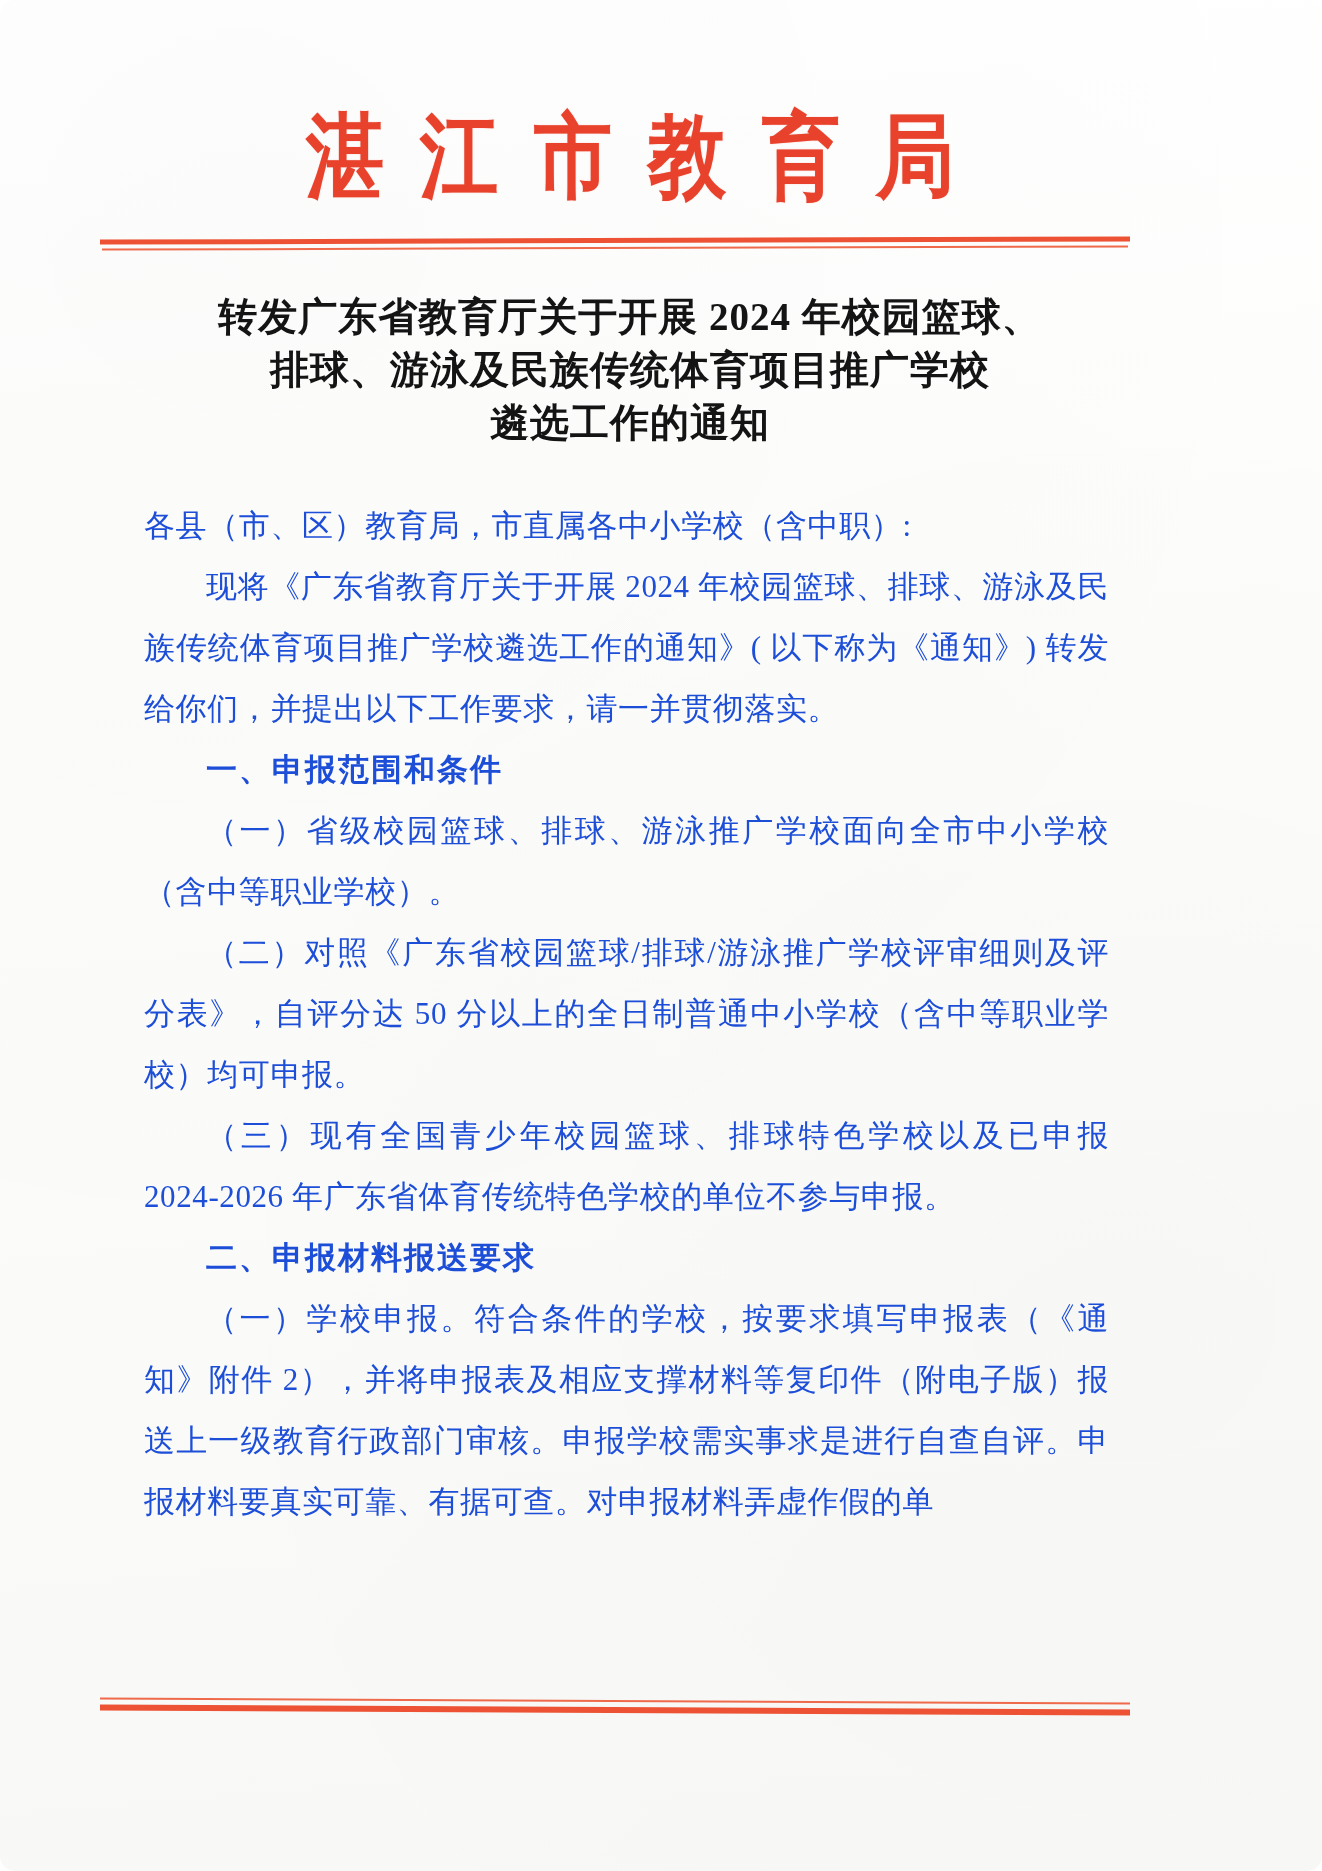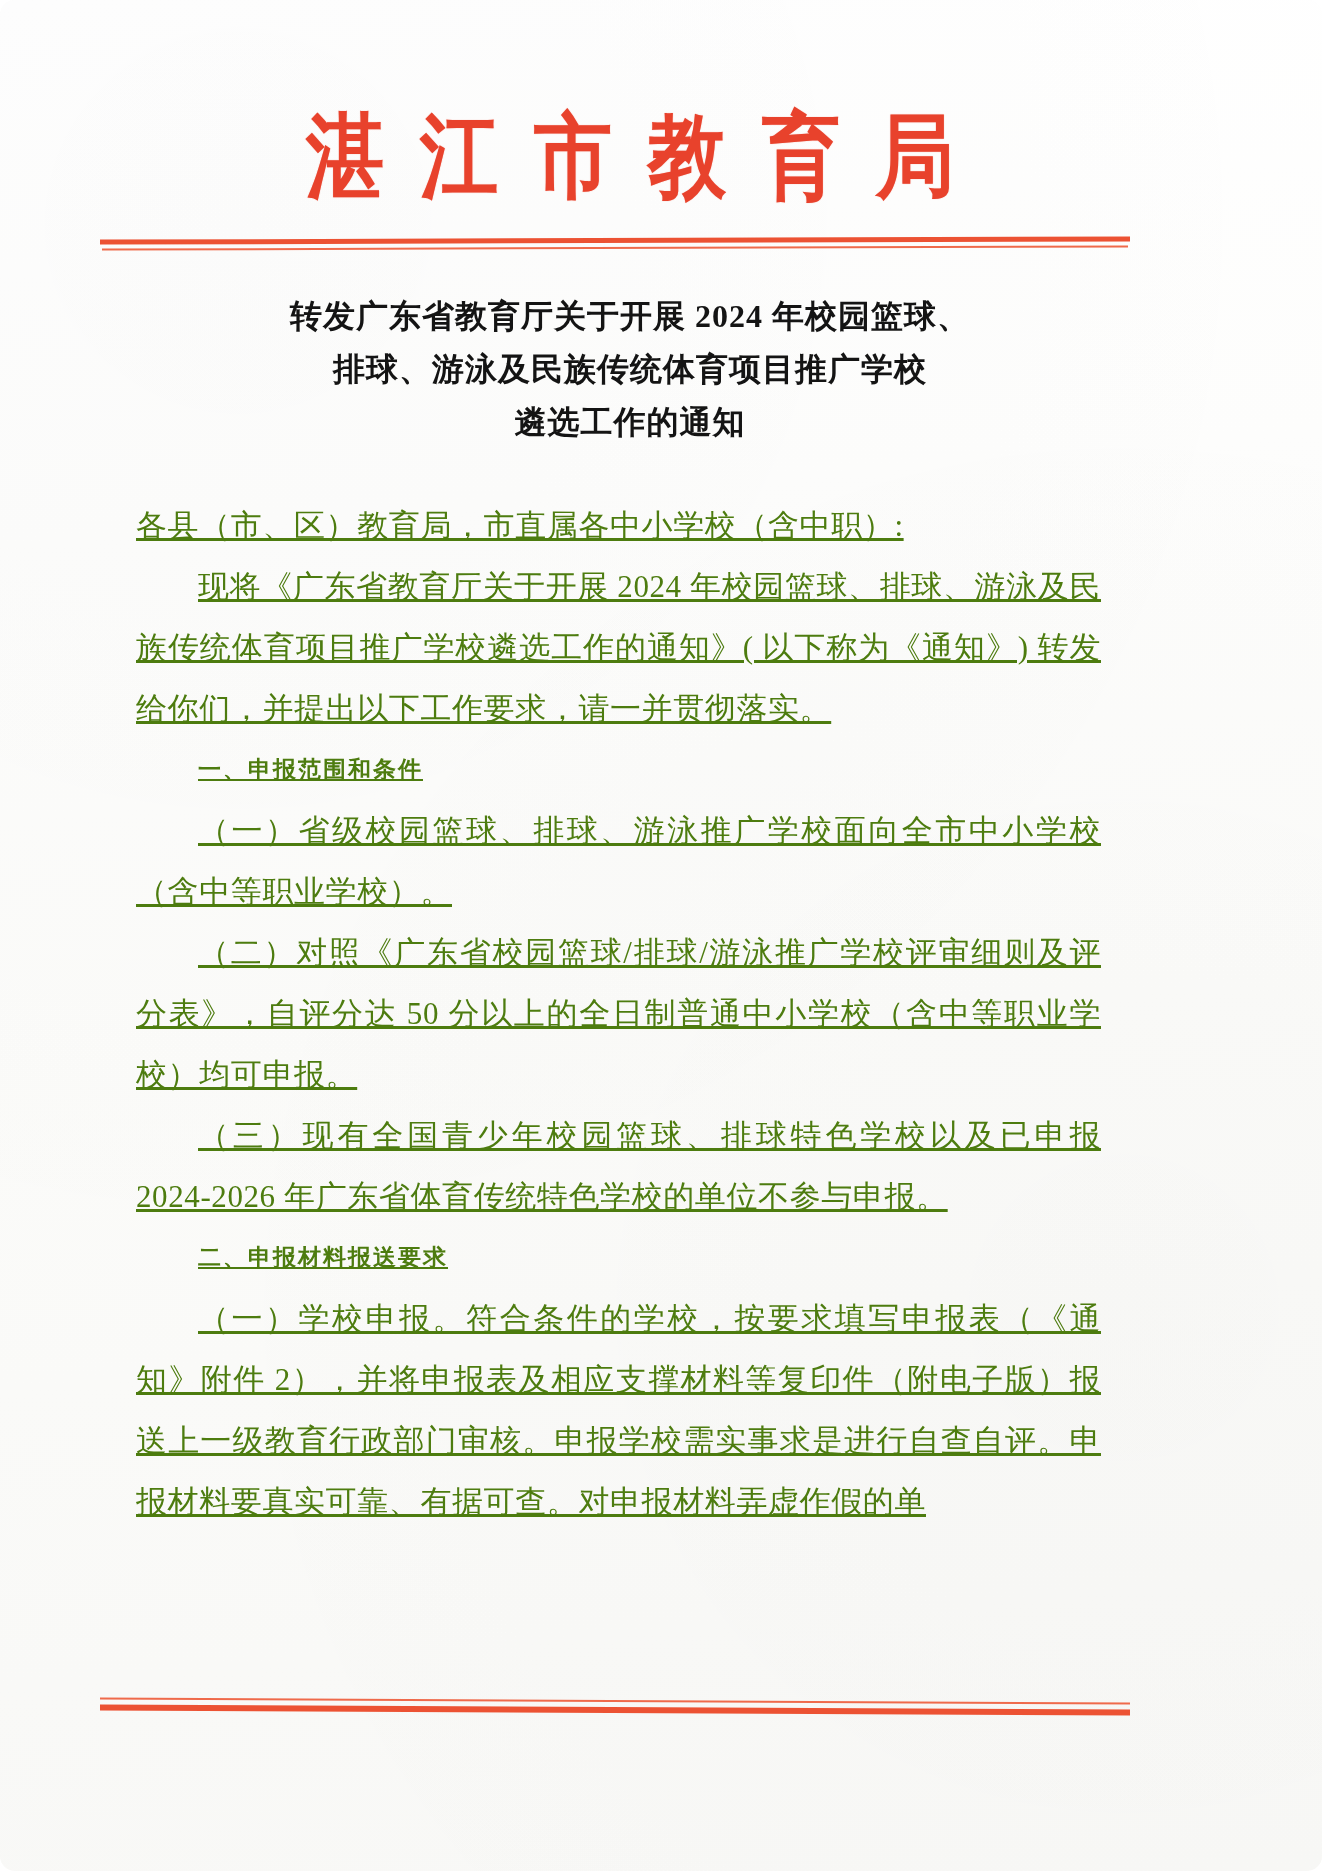"转发广东省教育厅关于开展 2024 年校园篮球、" .doc-title { font-size: 32px -> 39px }
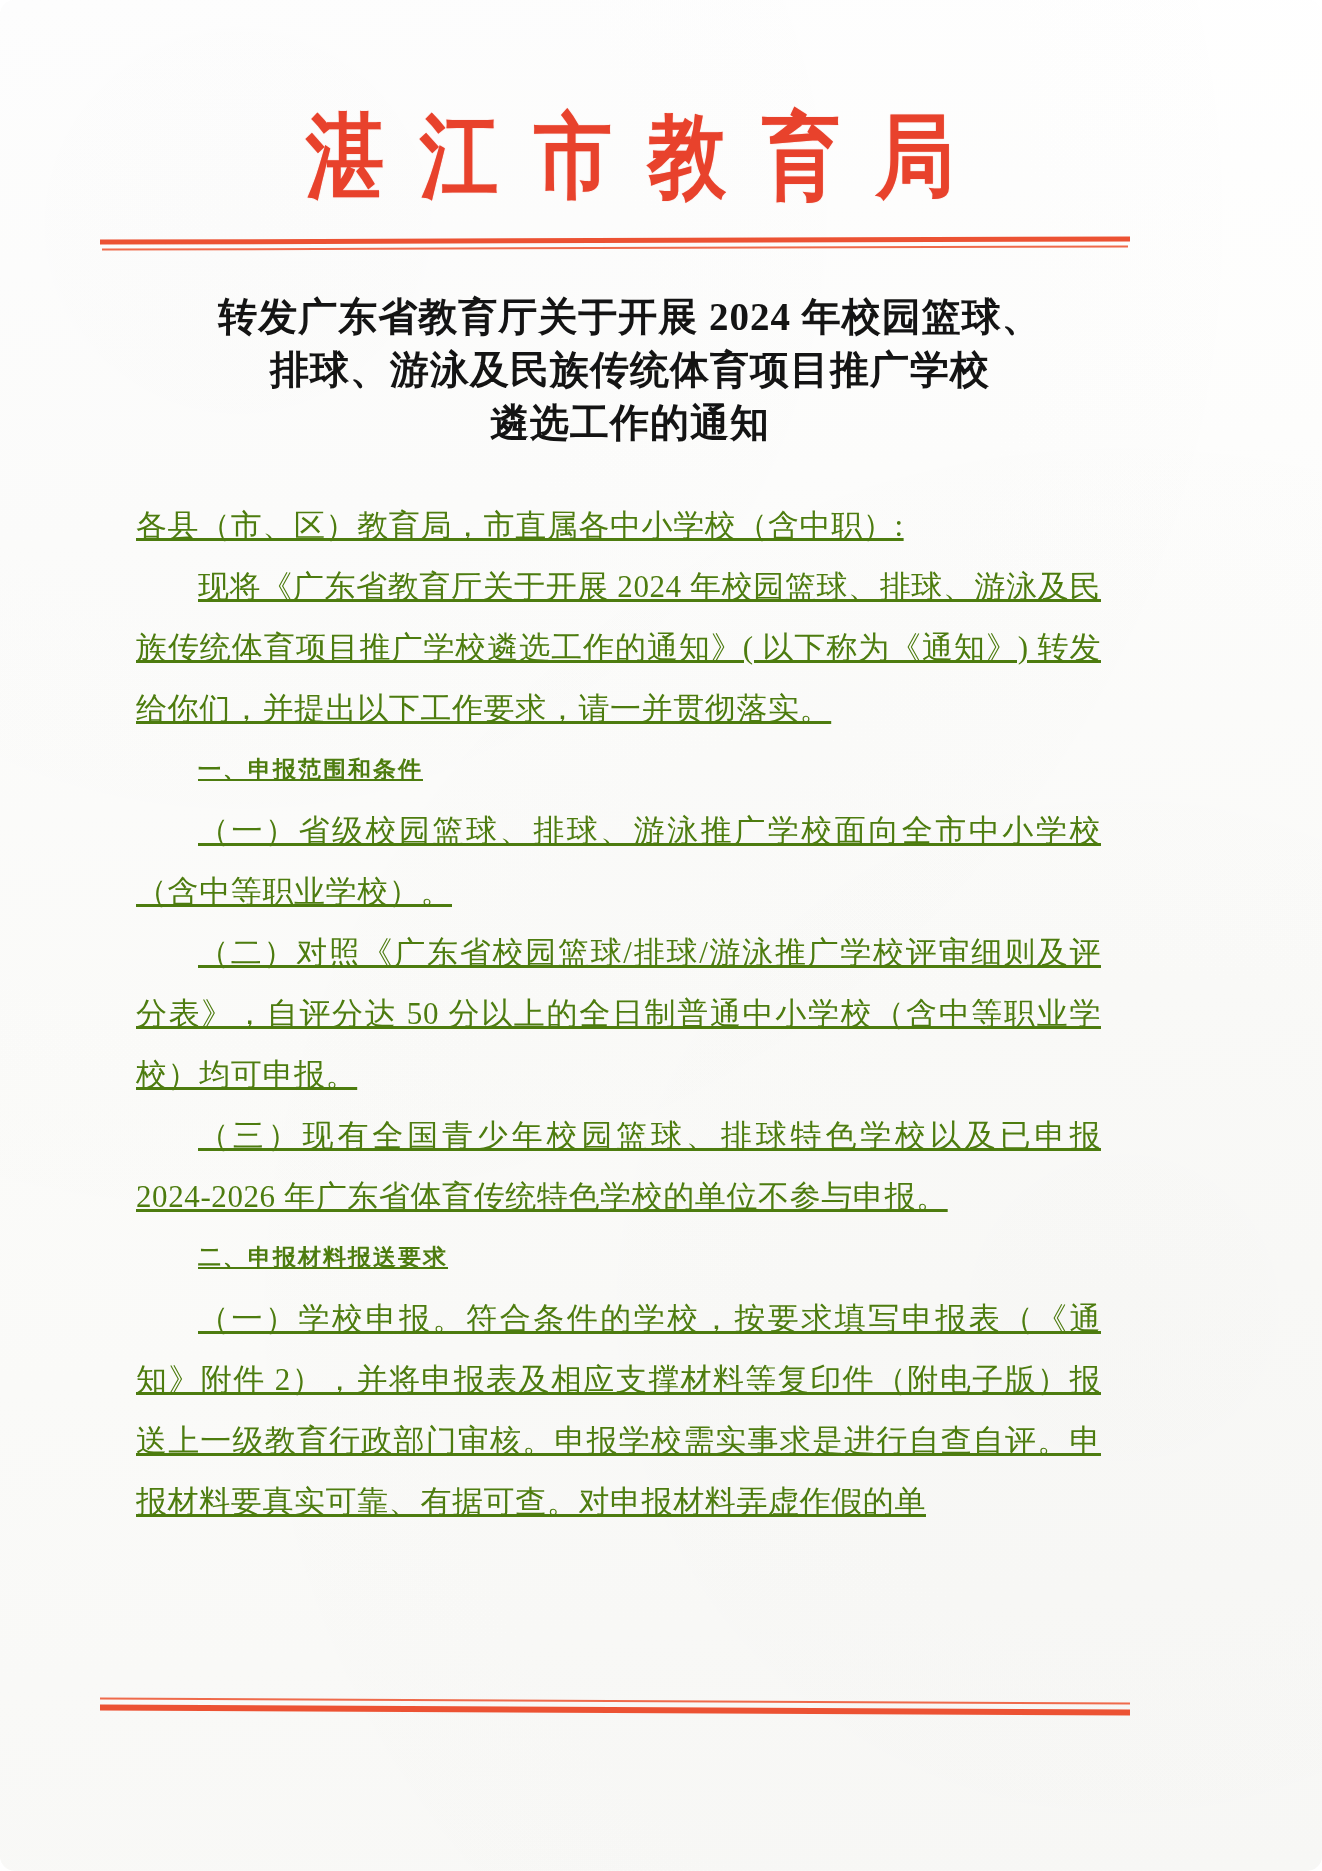"各县（市、区）教育局，市直属各中小学校（含中职）:" .body-text { color: #4d7c0f -> #1d4ed8; left: 136px -> 144px; text-decoration: underline -> none }
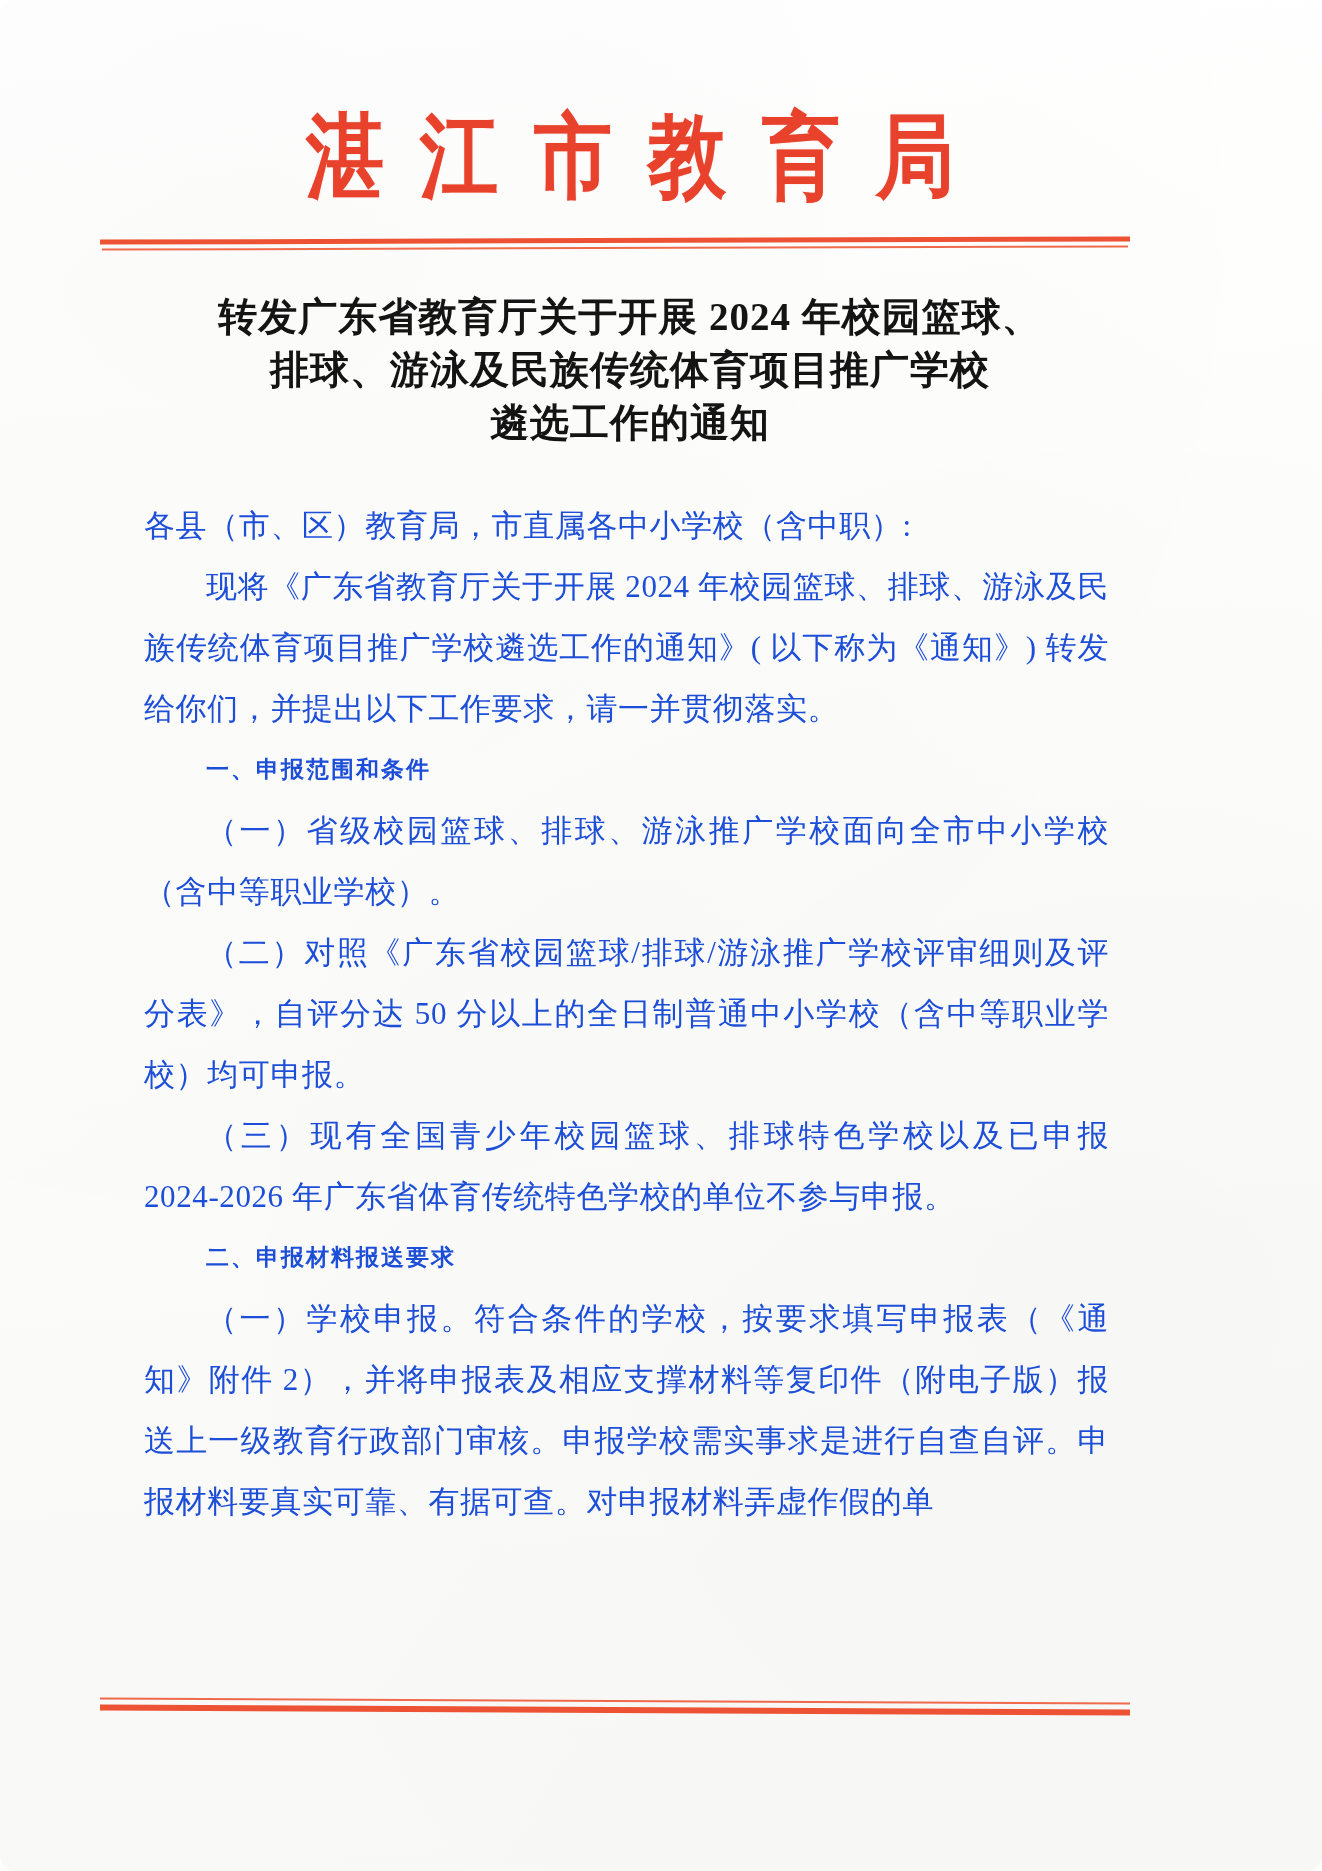"一、申报范围和条件" .section-head { font-size: 23px -> 31px }
